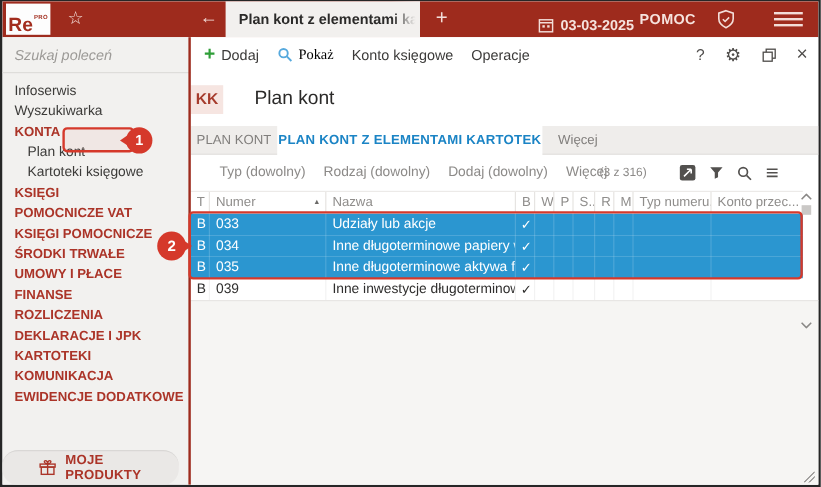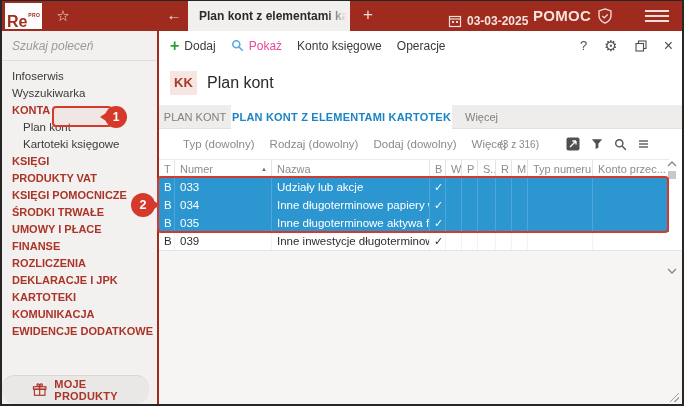"POMOC" .tb-help { font-size: 15px -> 12px }
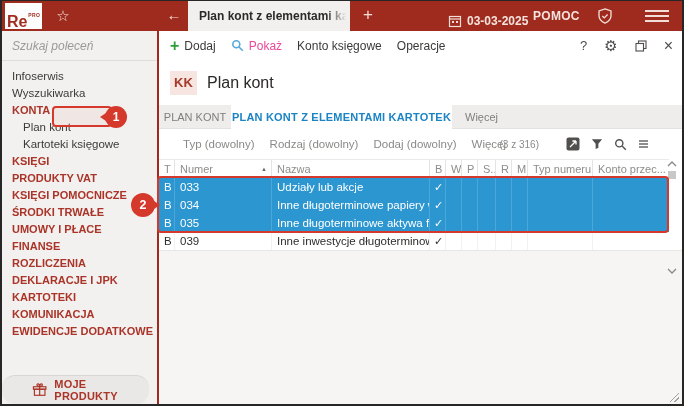"Pokaż" .tool.dim span { color: #ec4899 -> #000000; font-family: none -> Liberation Serif, serif }
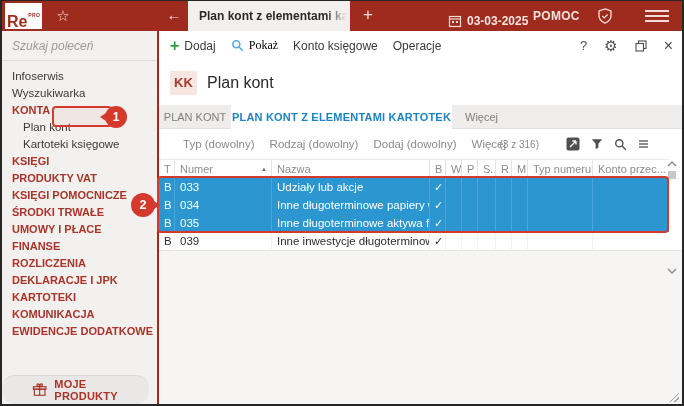"KK" .page-header { gap: 10px -> 26px; padding-left: 11px -> 0 }
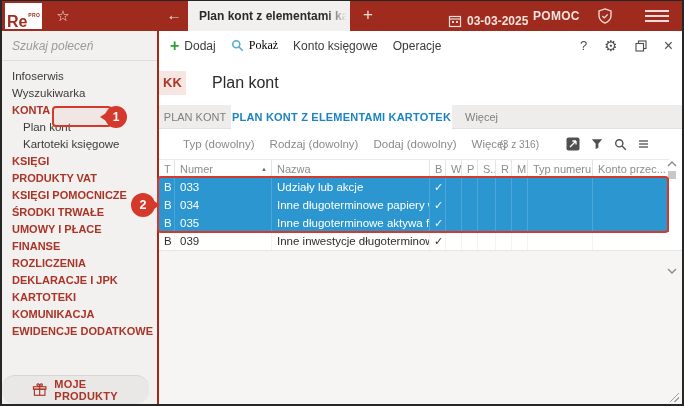"PRODUKTY VAT" div.nav-item { text: PRODUKTY -> POMOCNICZE }
